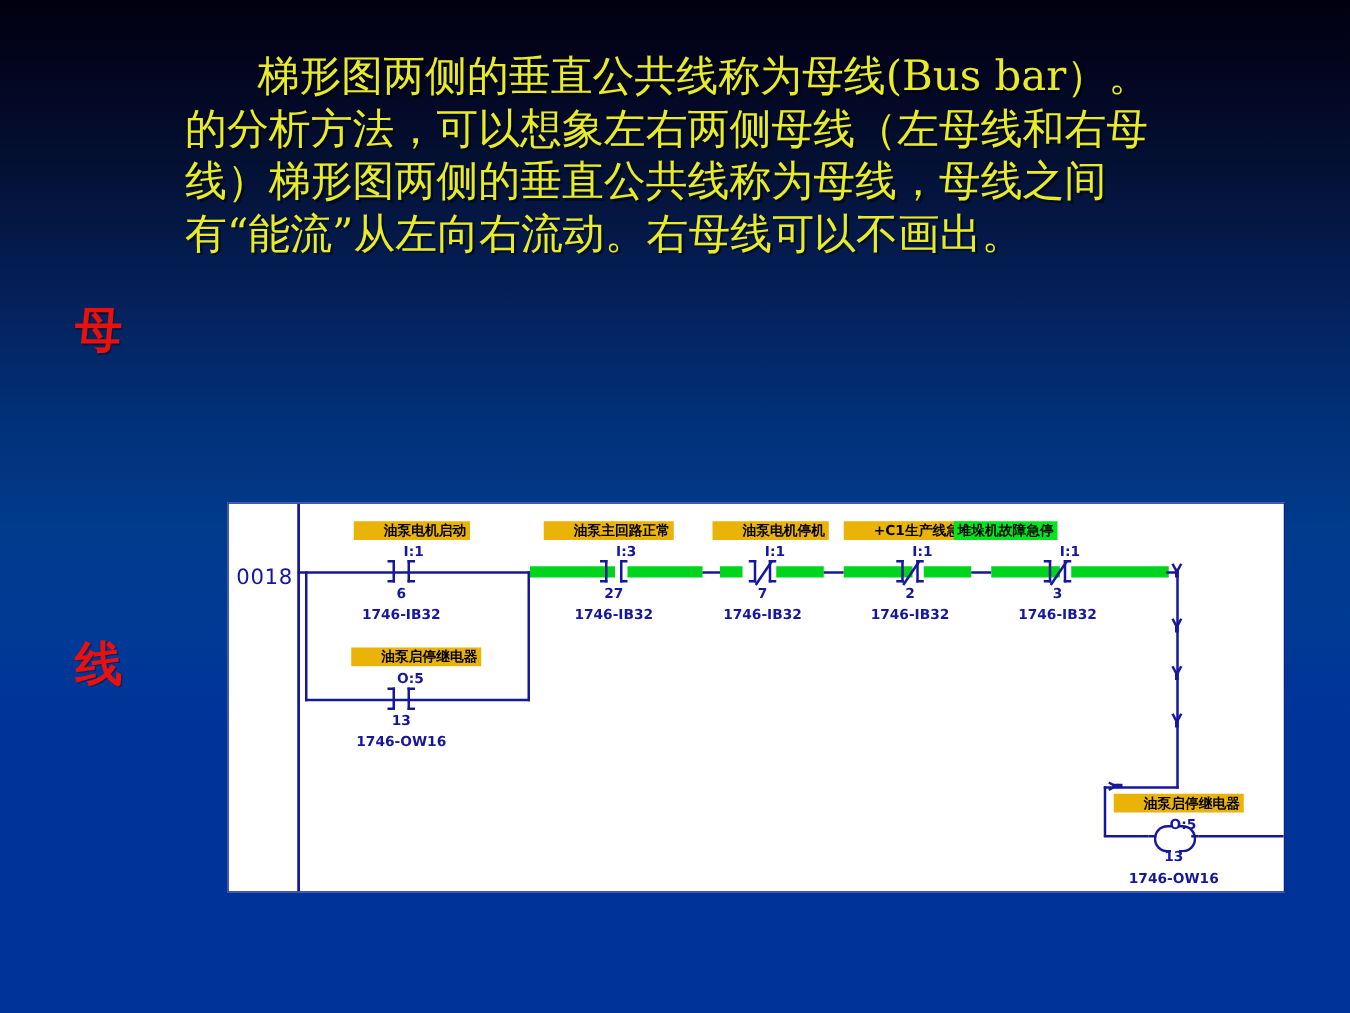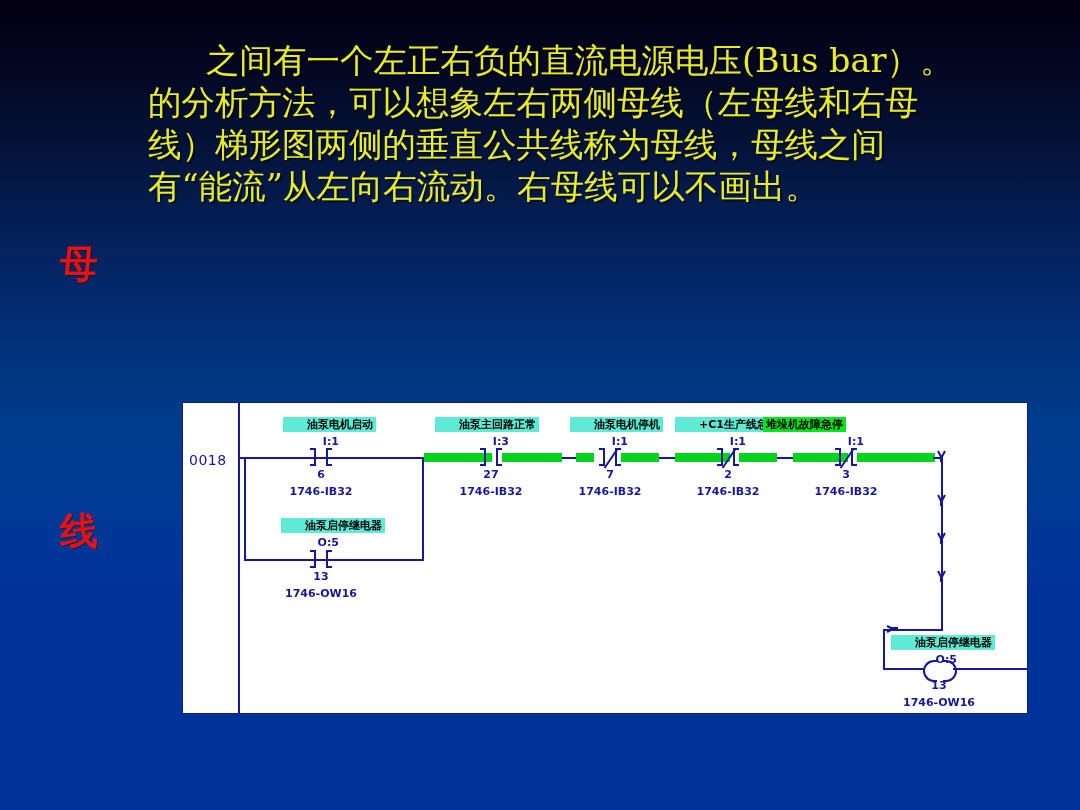"之间有一个左正右负的直流电源电压(Bus bar）。" span.ln { text: 之间有一个左正右负的直流电源电压 -> 梯形图两侧的垂直公共线称为母线 }
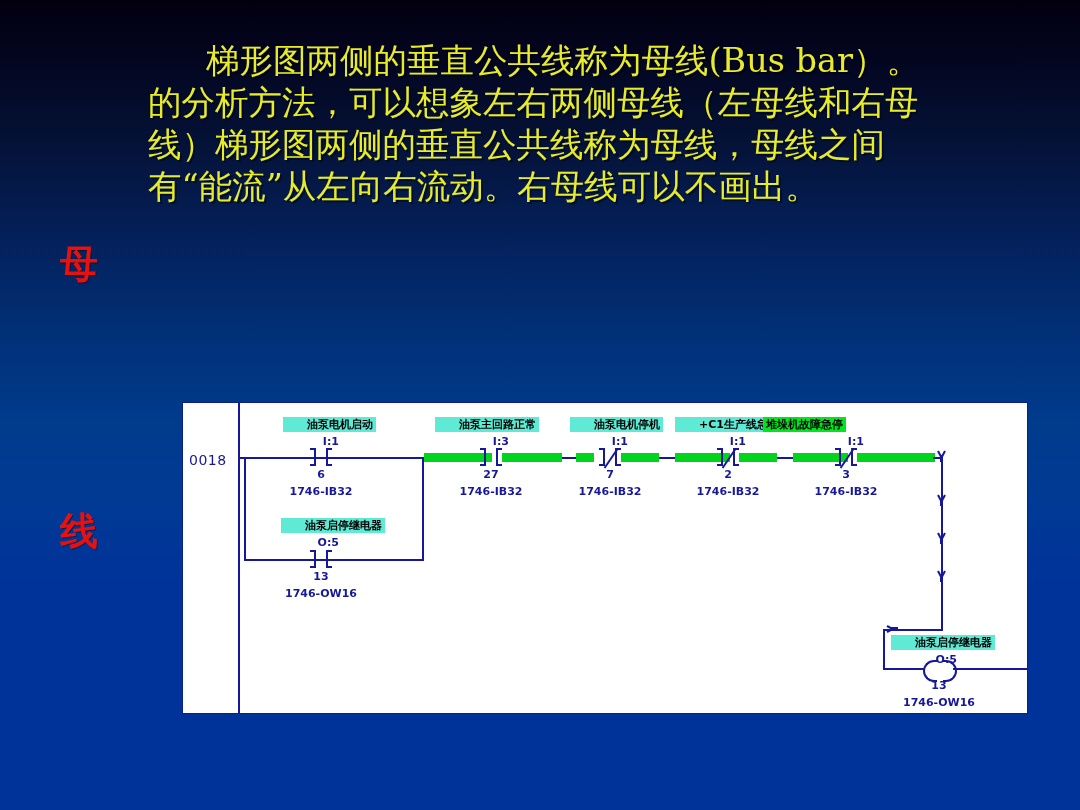"油泵电机启动" .chip.yel { background: #5eead4 -> #eab308 }
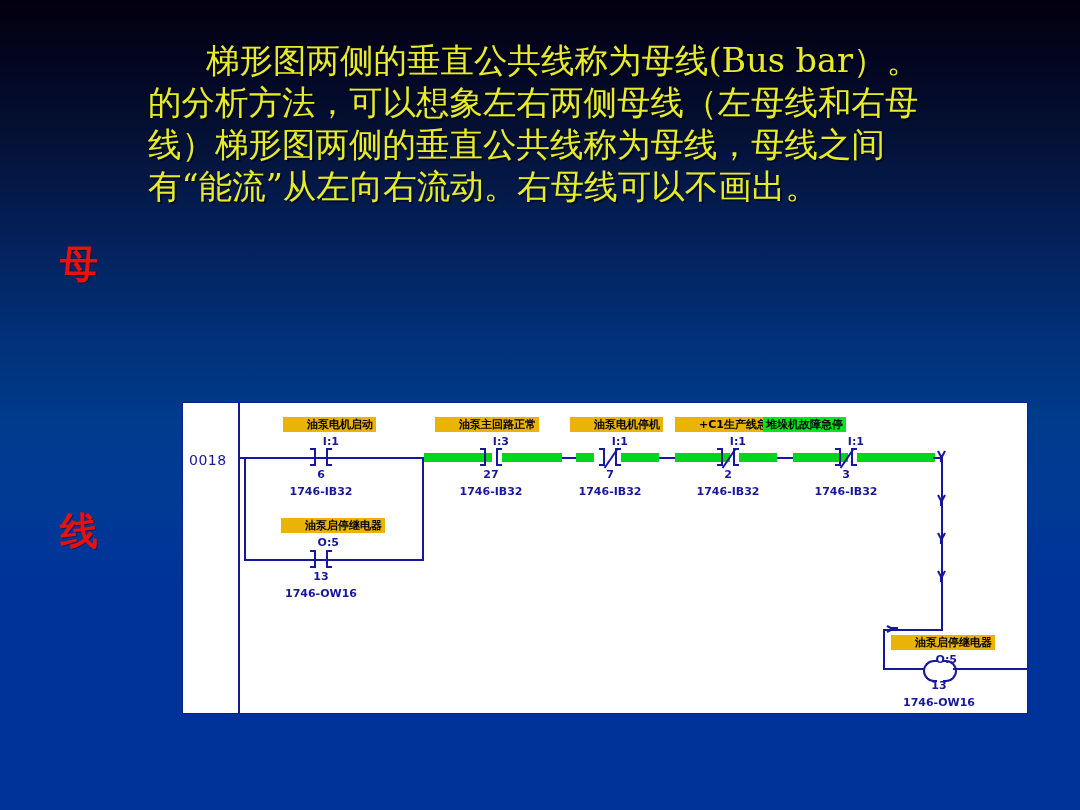"0018" #rung-no { font-size: 14px -> 17px }
